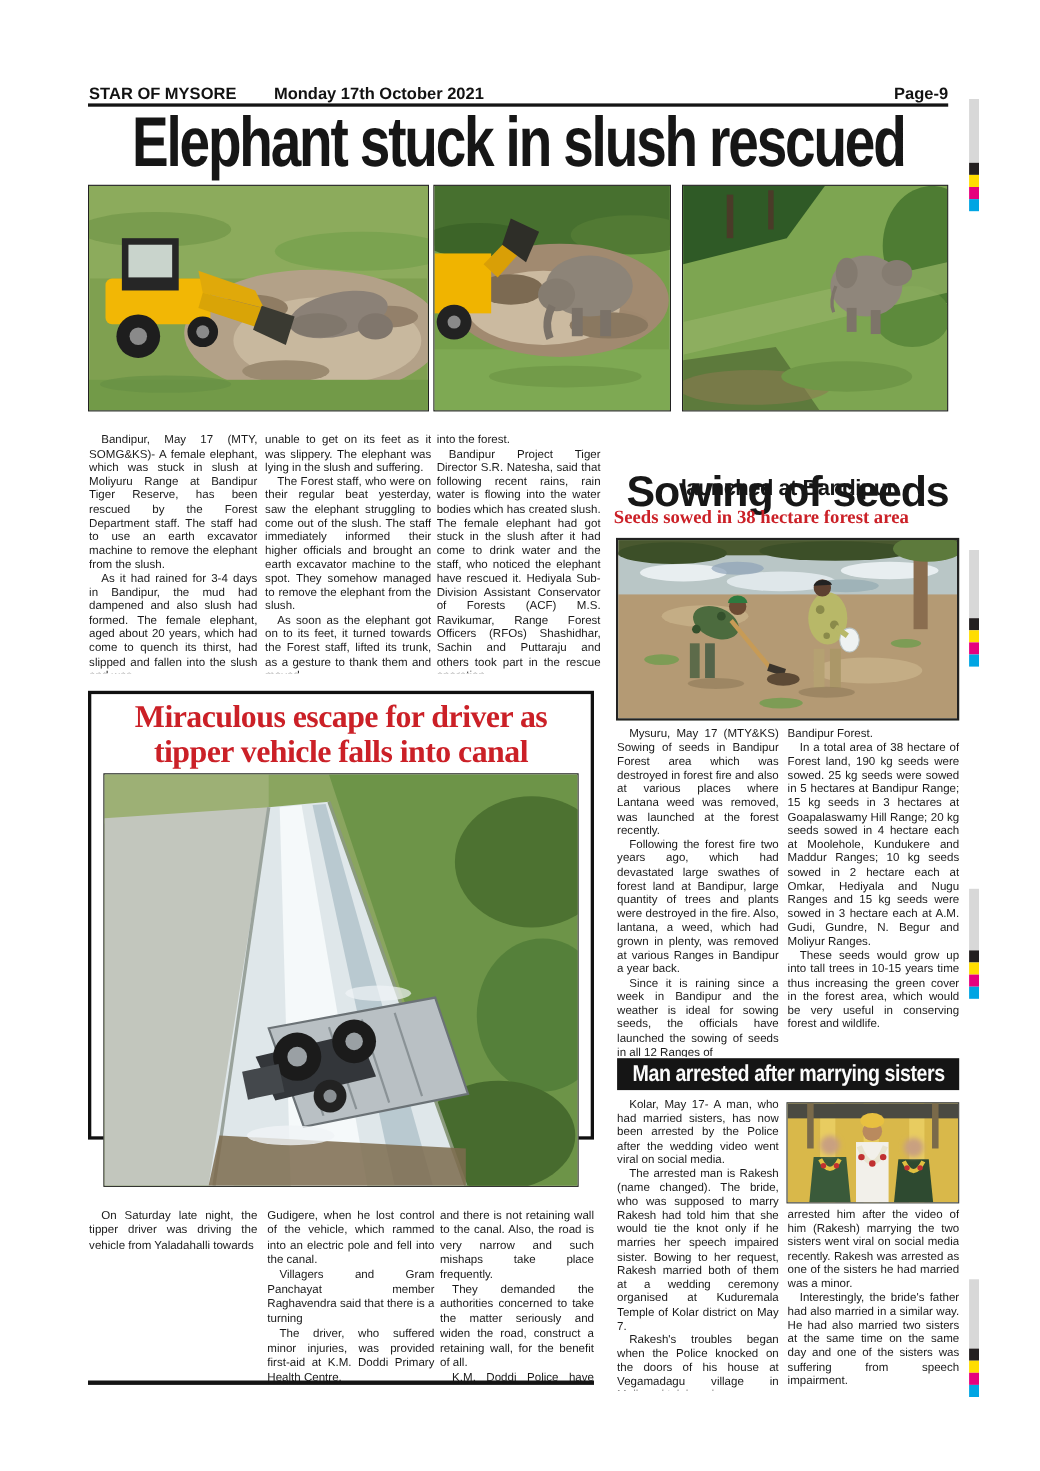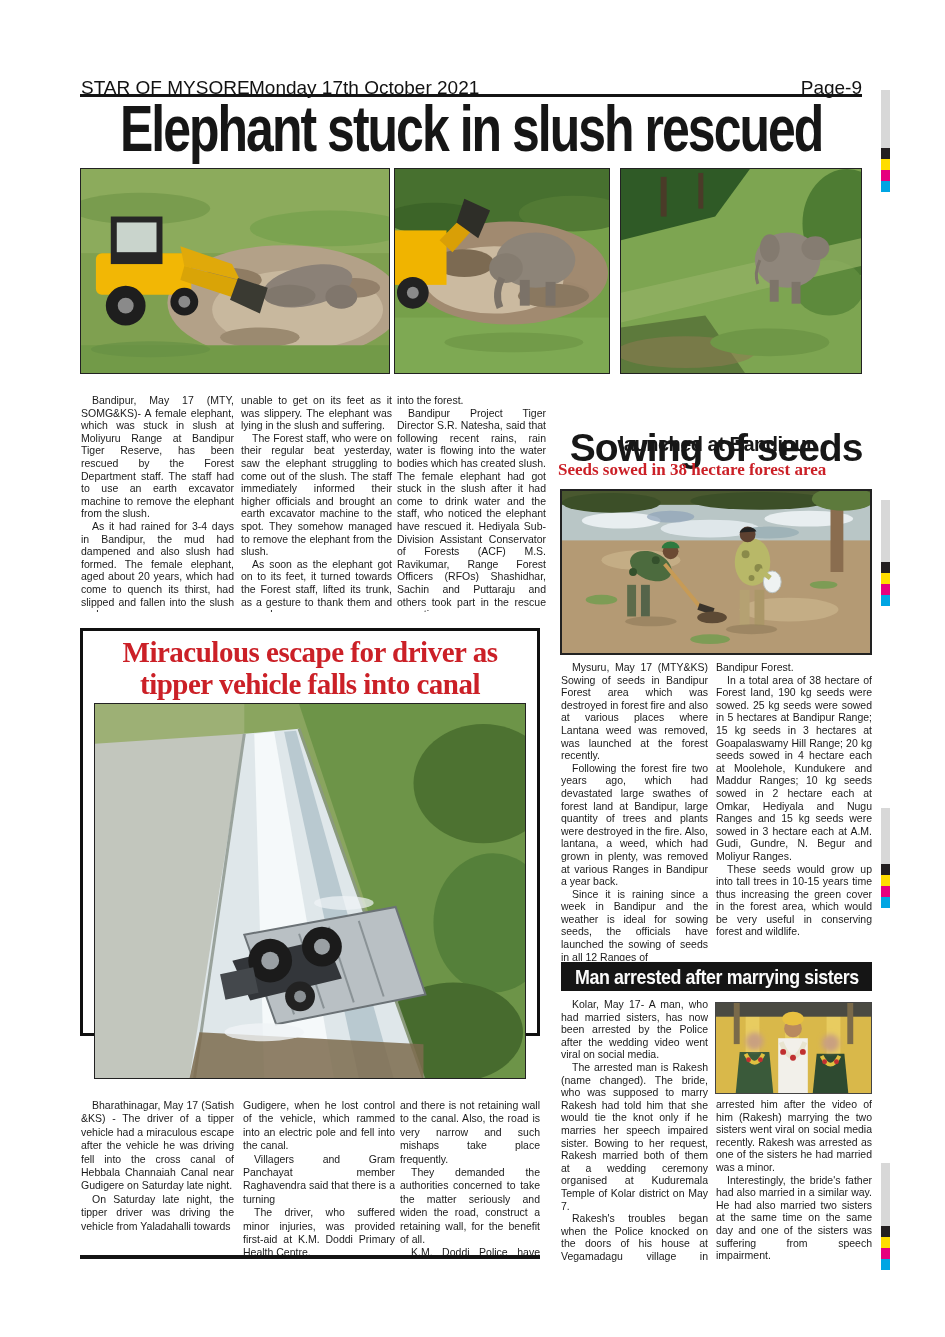"STAR OF MYSORE" .hdr { font-size: 19px -> 15px; font-weight: normal -> bold }
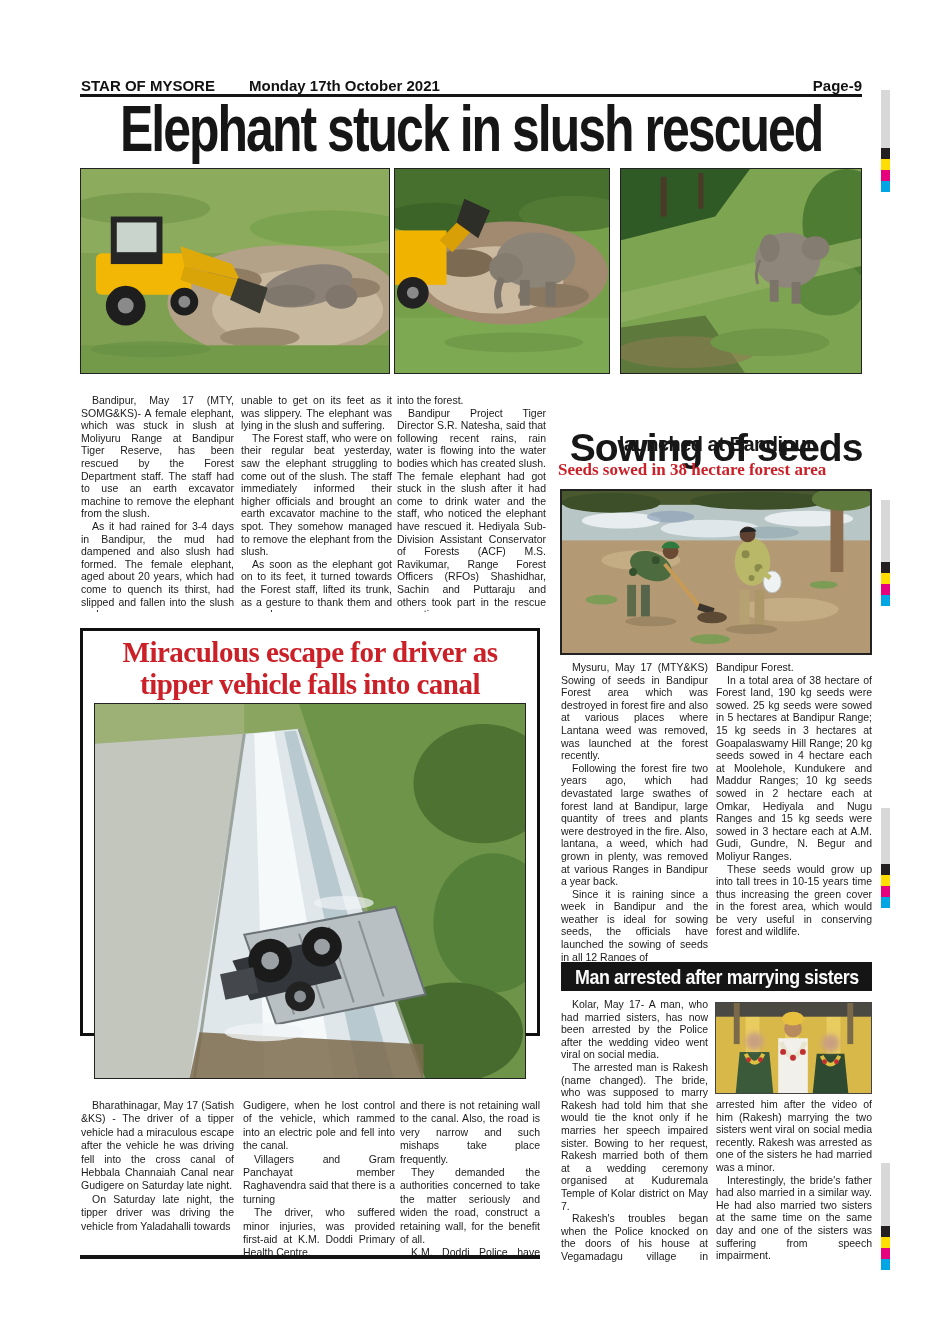"Bharathinagar, May 17 (Satish &KS)" p.ind { html: <p>Bharathinagar, May 17 (Satish &amp;KS) - The driver of a tipper vehicle had a miraculous escape after the vehicle he was driving fell into the cross canal of Hebbala Channaiah Canal near Gudigere on Saturday late night.</p> -> none }
